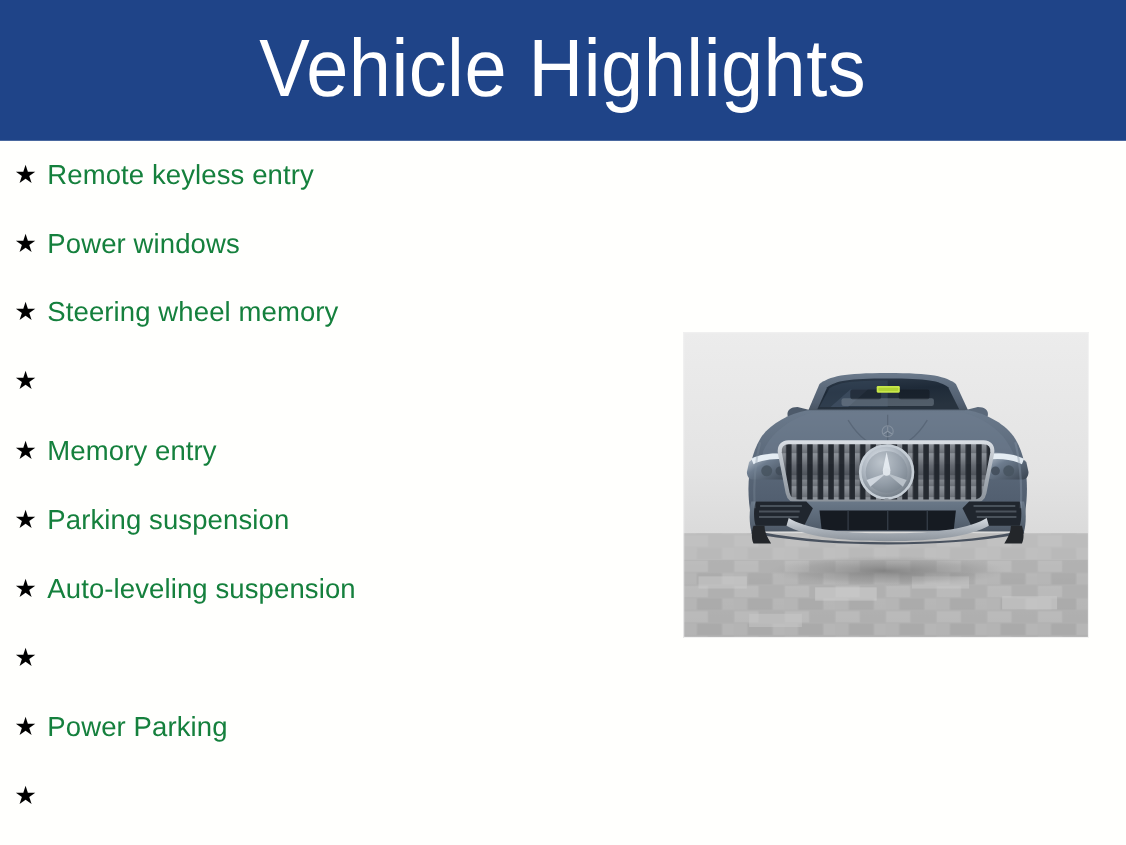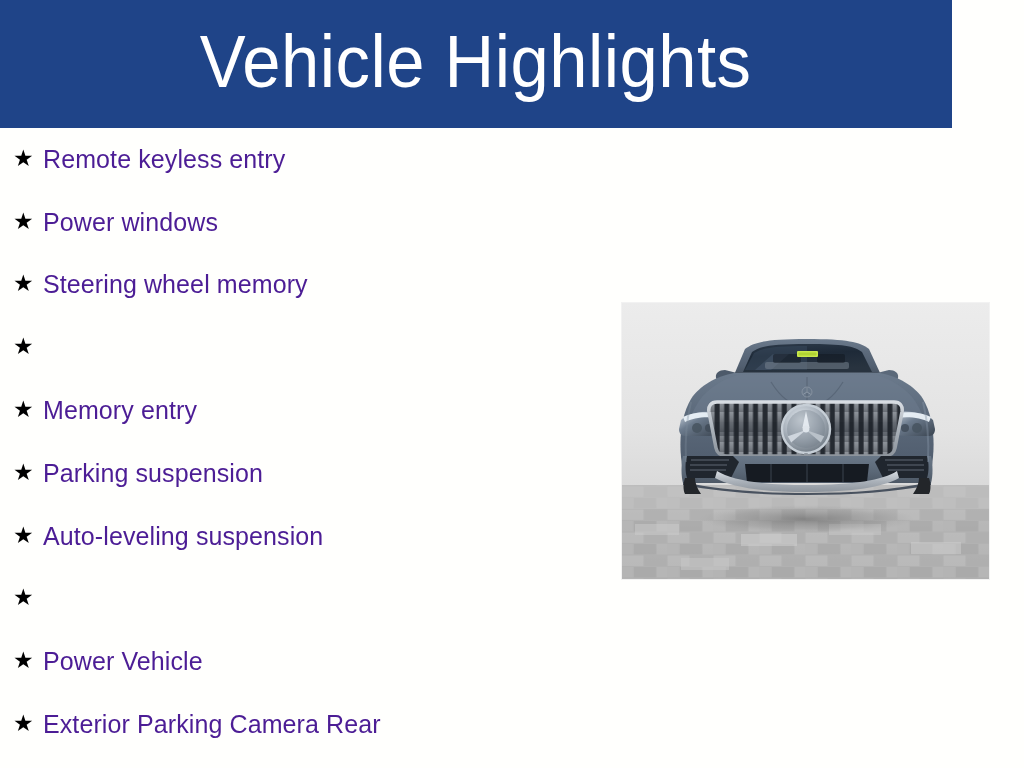"Vehicle Highlights" #header-banner { width: 952px -> 1024px }
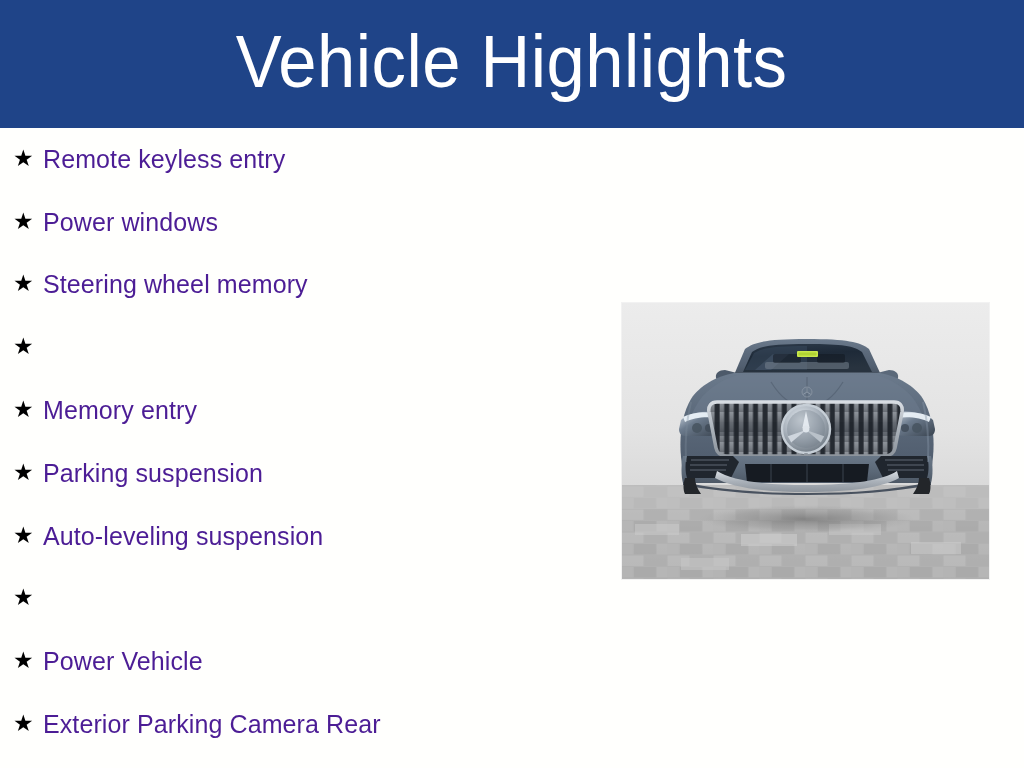"Remote keyless entry" .highlight-label { color: #4c1d95 -> #15803d }
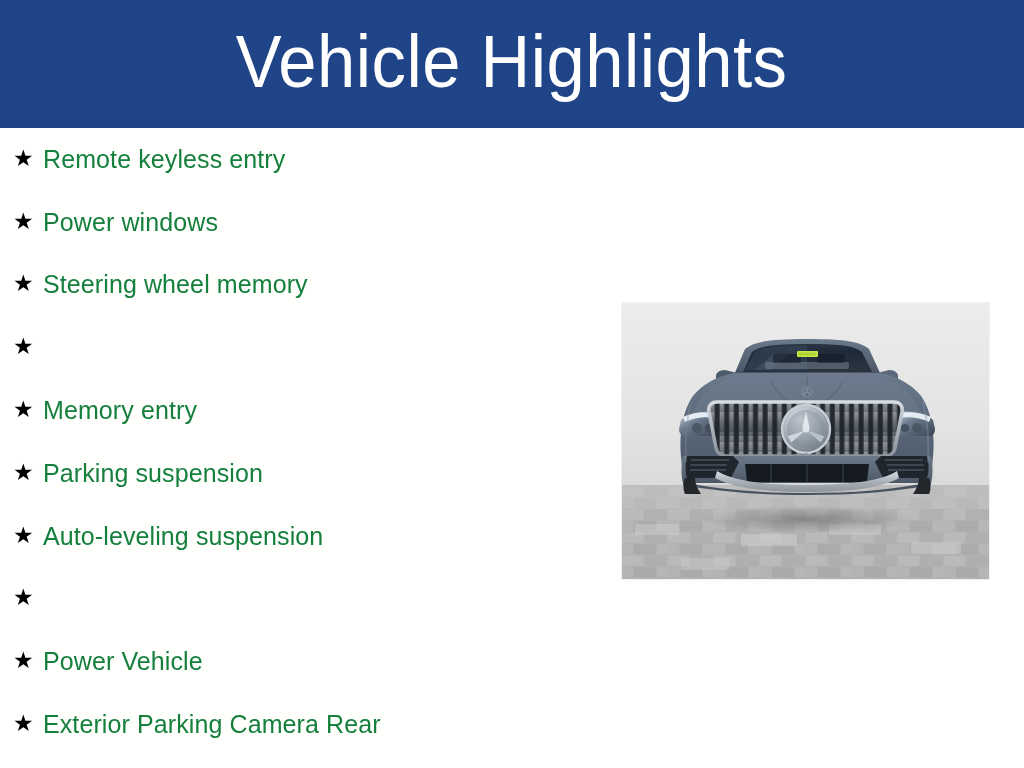"Power Vehicle" span.highlight-label { text: Vehicle -> Parking }
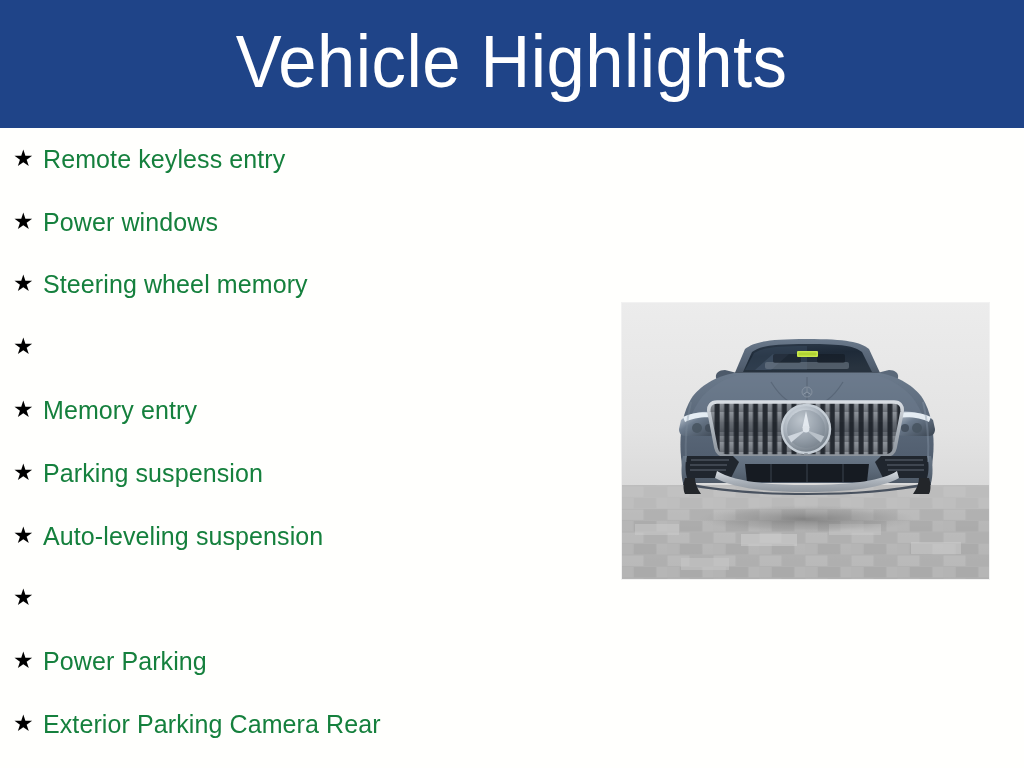"Exterior Parking Camera Rear" span.highlight-label { html: <span>Exterior Parking Camera Rear</span> -> none }
